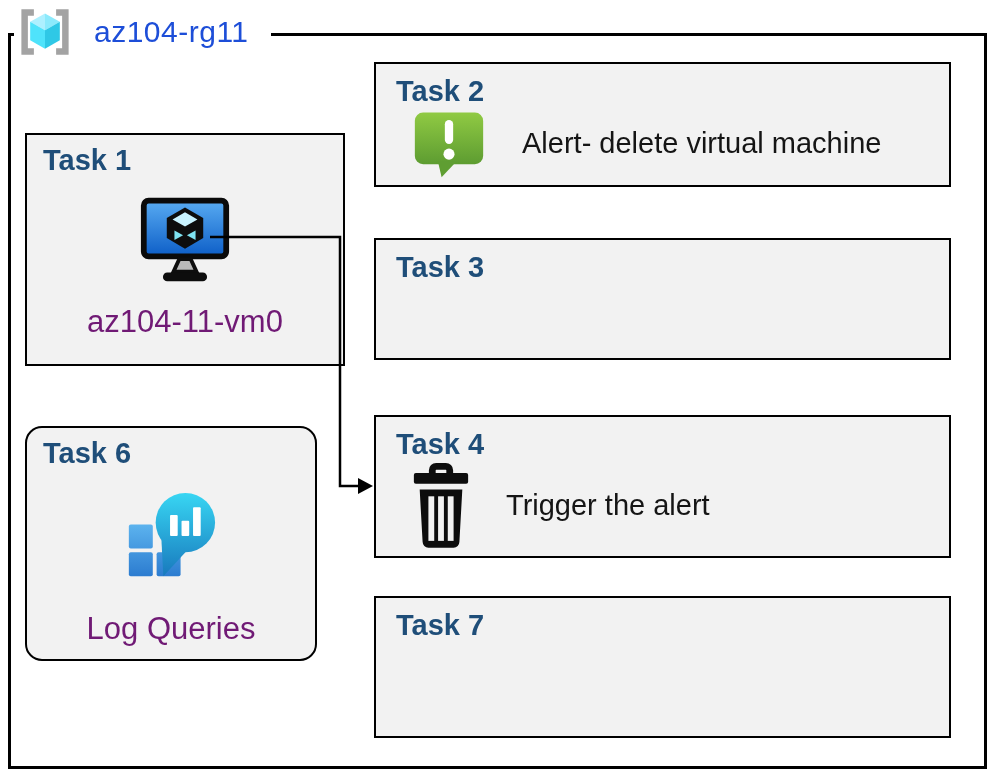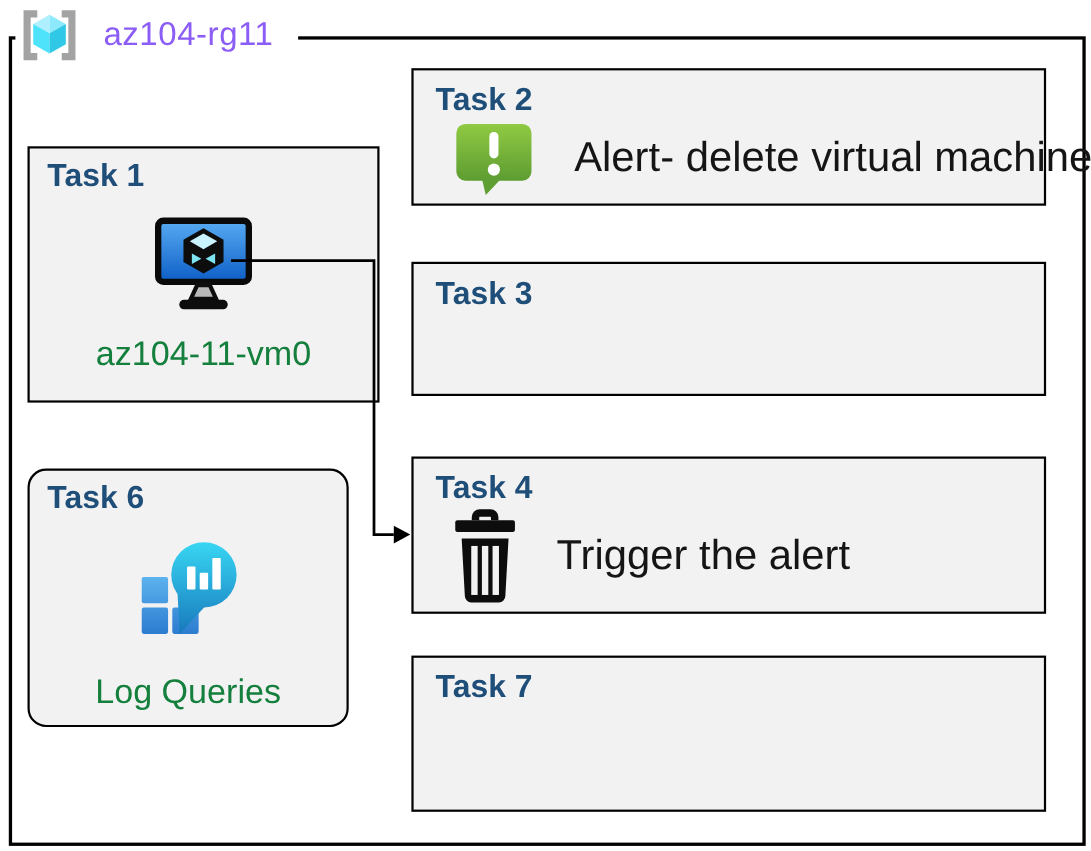"az104-rg11" .rg-title { color: #8b5cf6 -> #1d4ed8 }
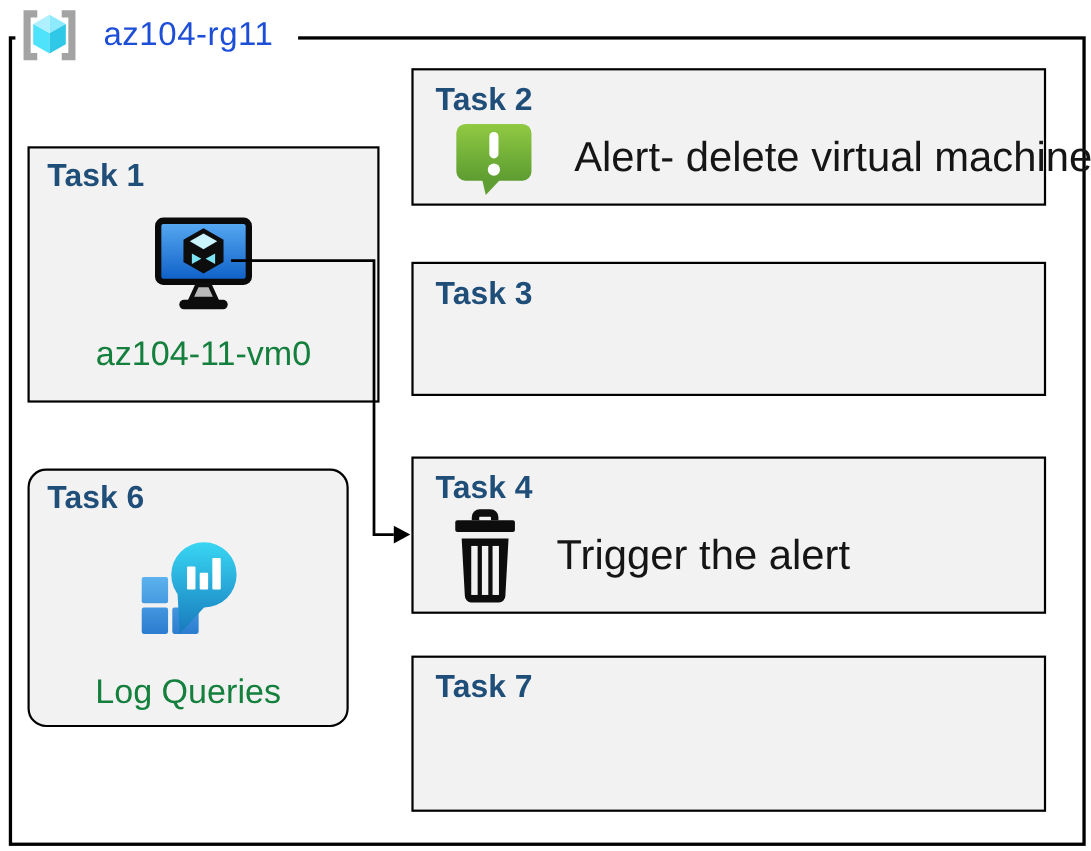"Alert- delete virtual machine" .task-label { font-size: 38px -> 29px }
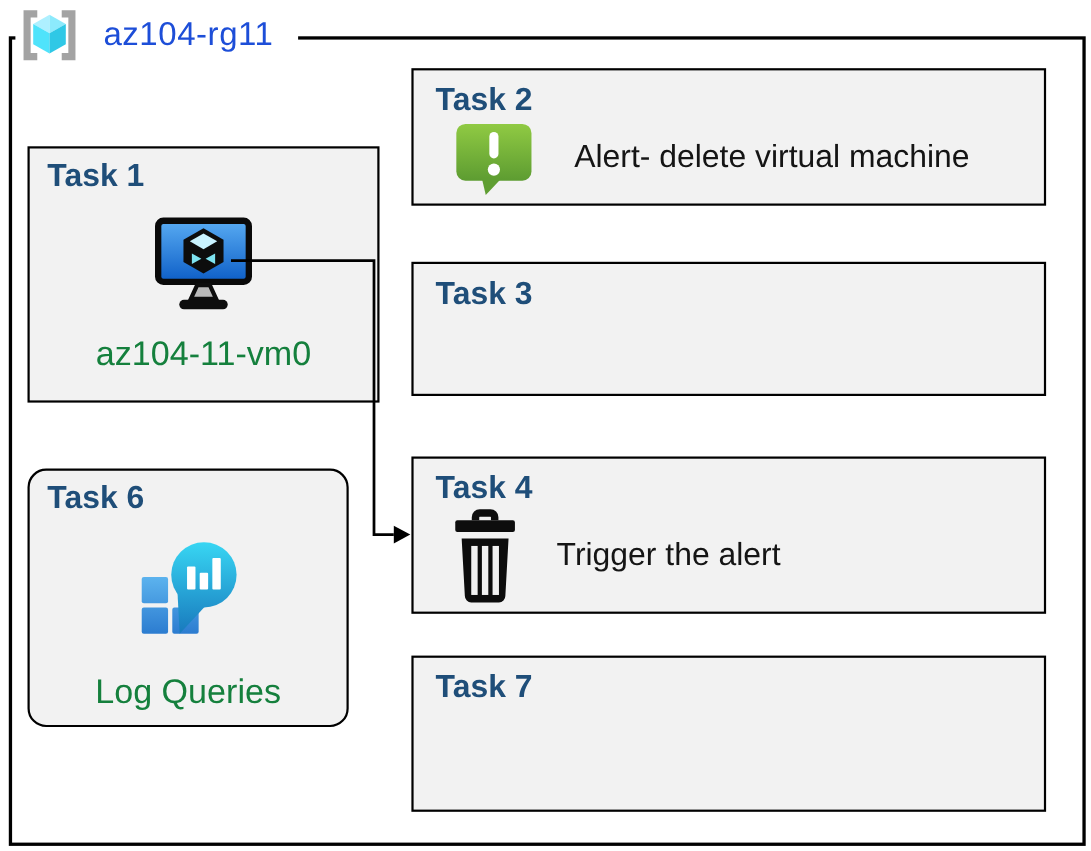"az104-11-vm0" .task-label-center { color: #15803d -> #701a75 }
